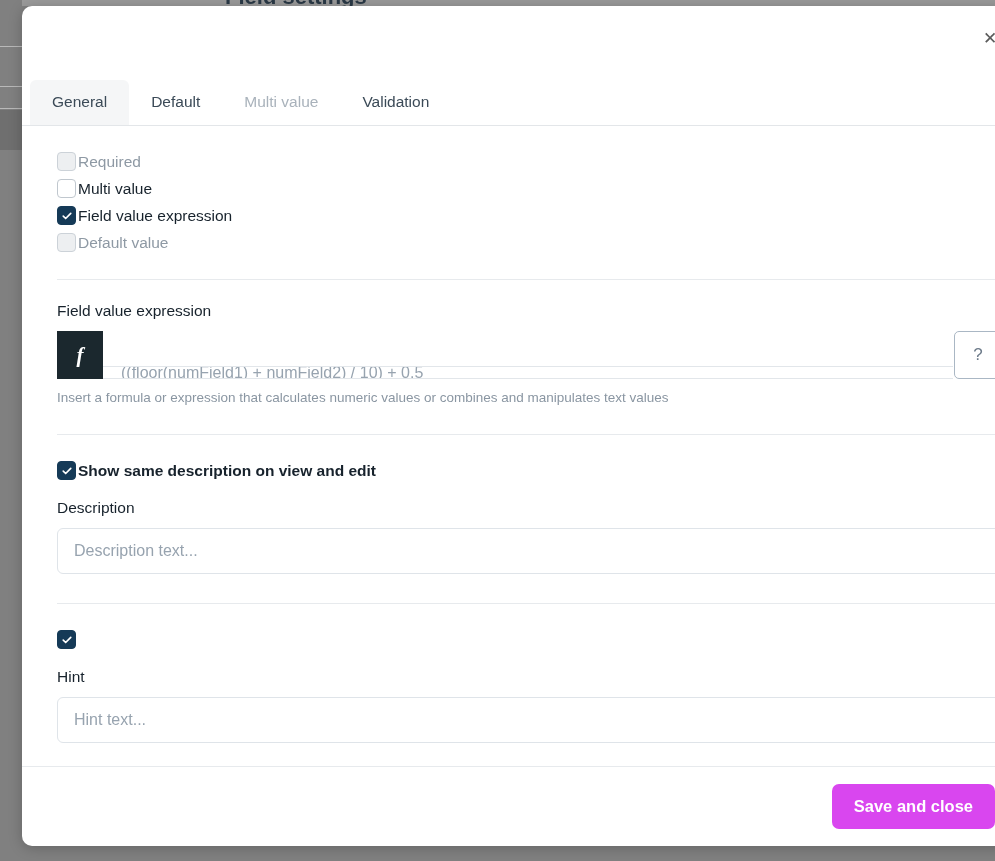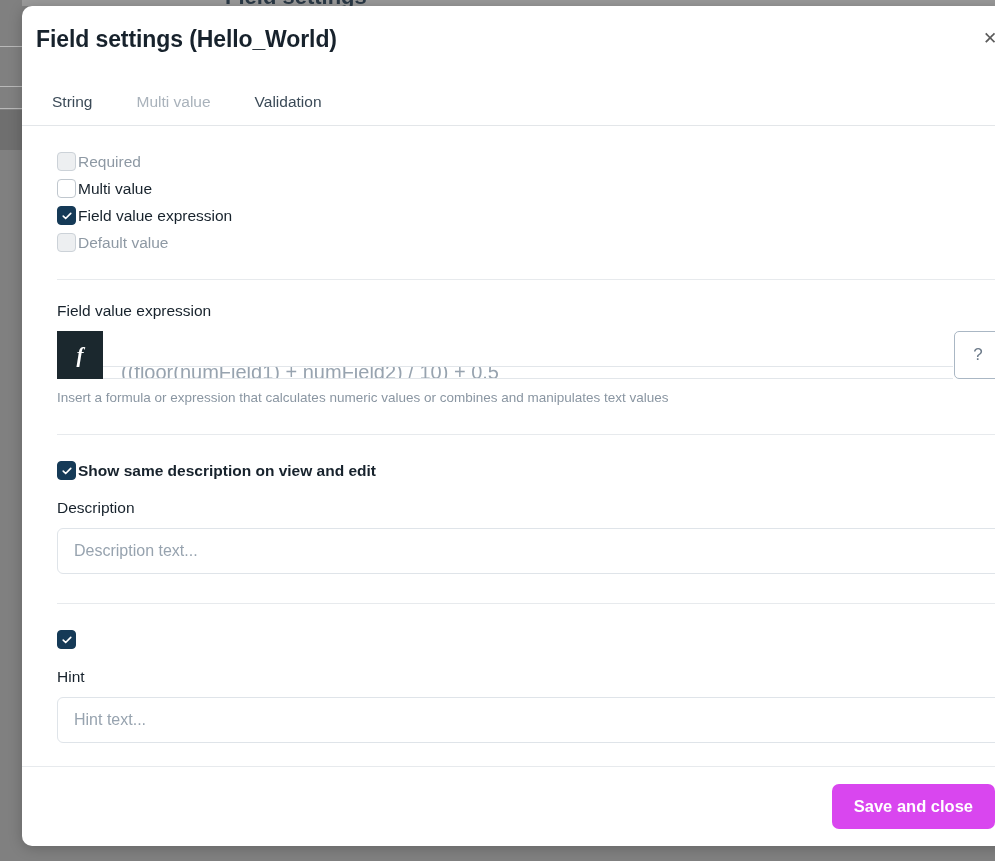"Field settings (Hello_World)" h1.modal-title { html: <h1>Field settings (Hello_World)</h1> -> none }
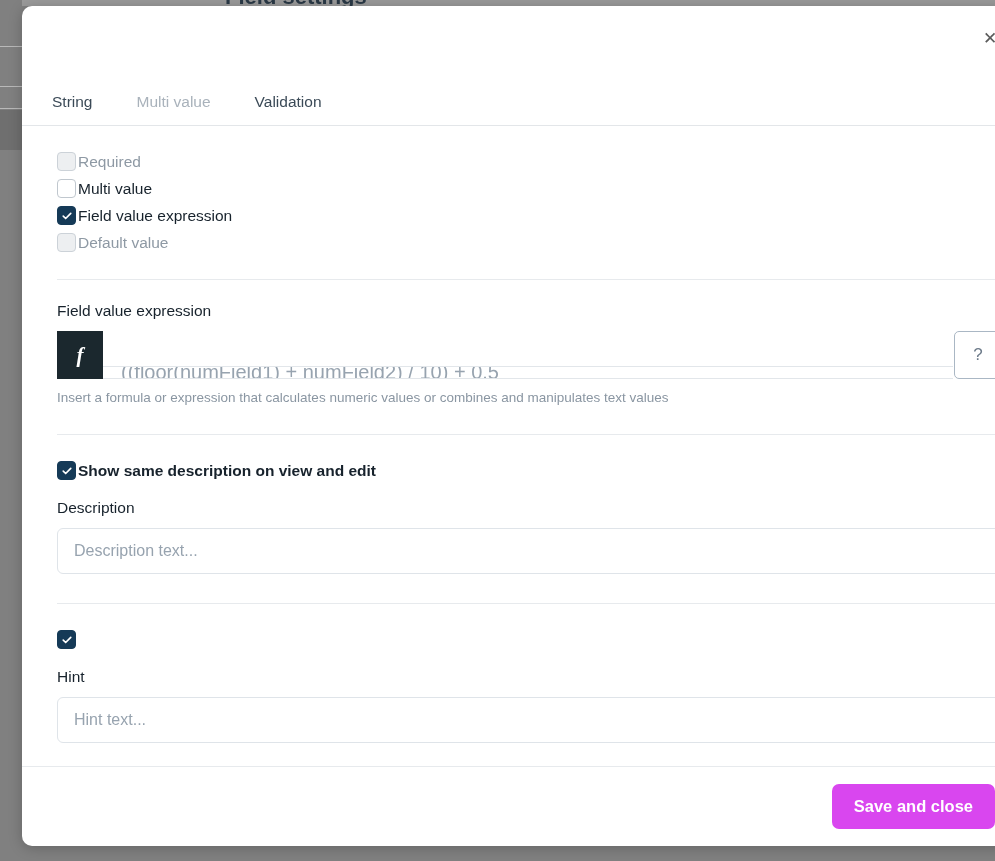"General" button.tab { html: none -> <button>General</button> }
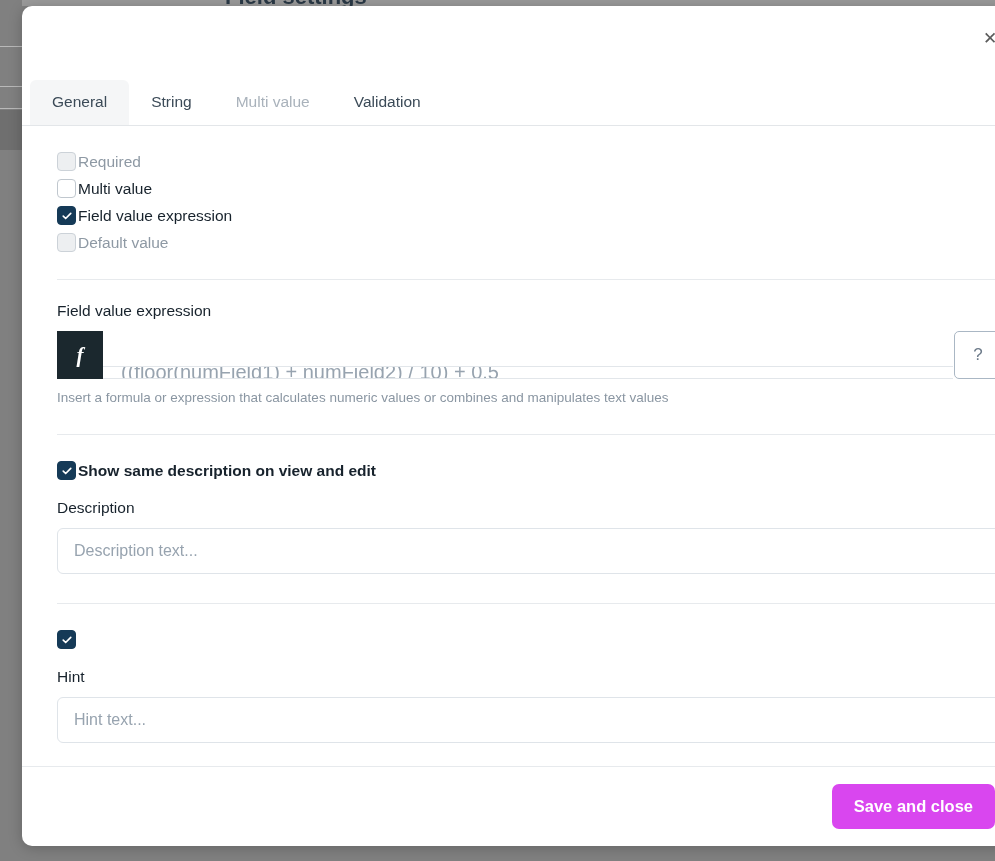"String" button.tab { text: String -> Default }
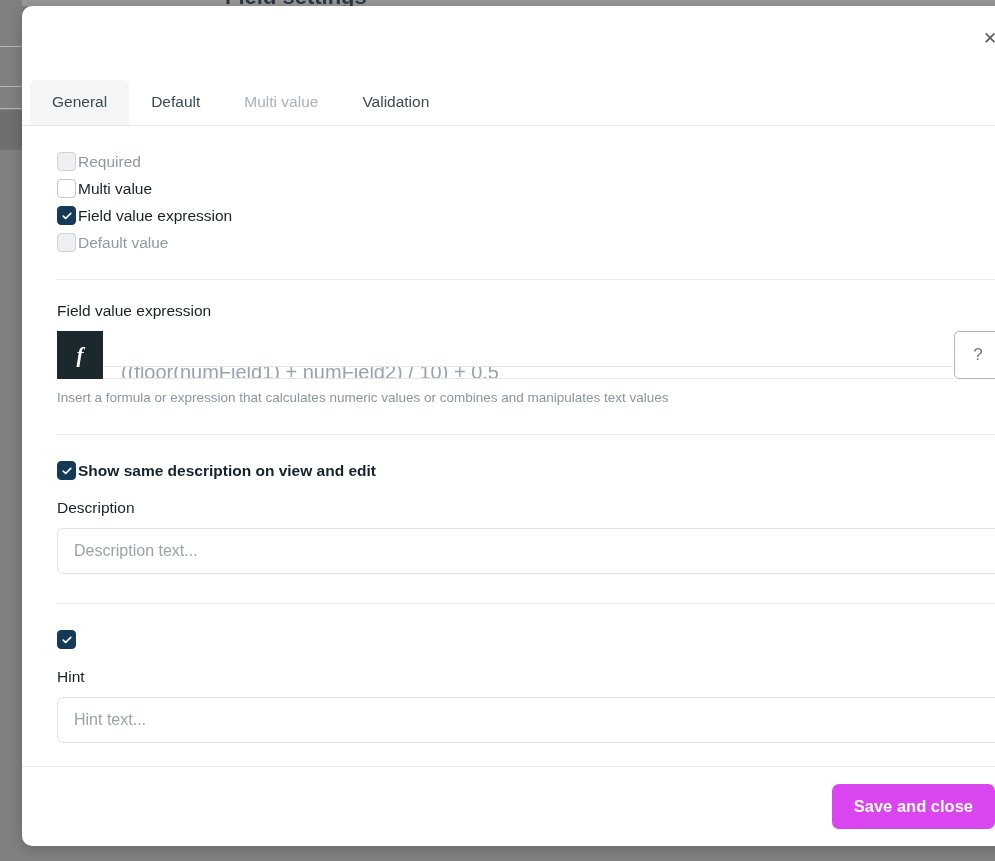"((floor(numField1) + numField2) / 10)" .formula-input { font-size: 20px -> 16px }
